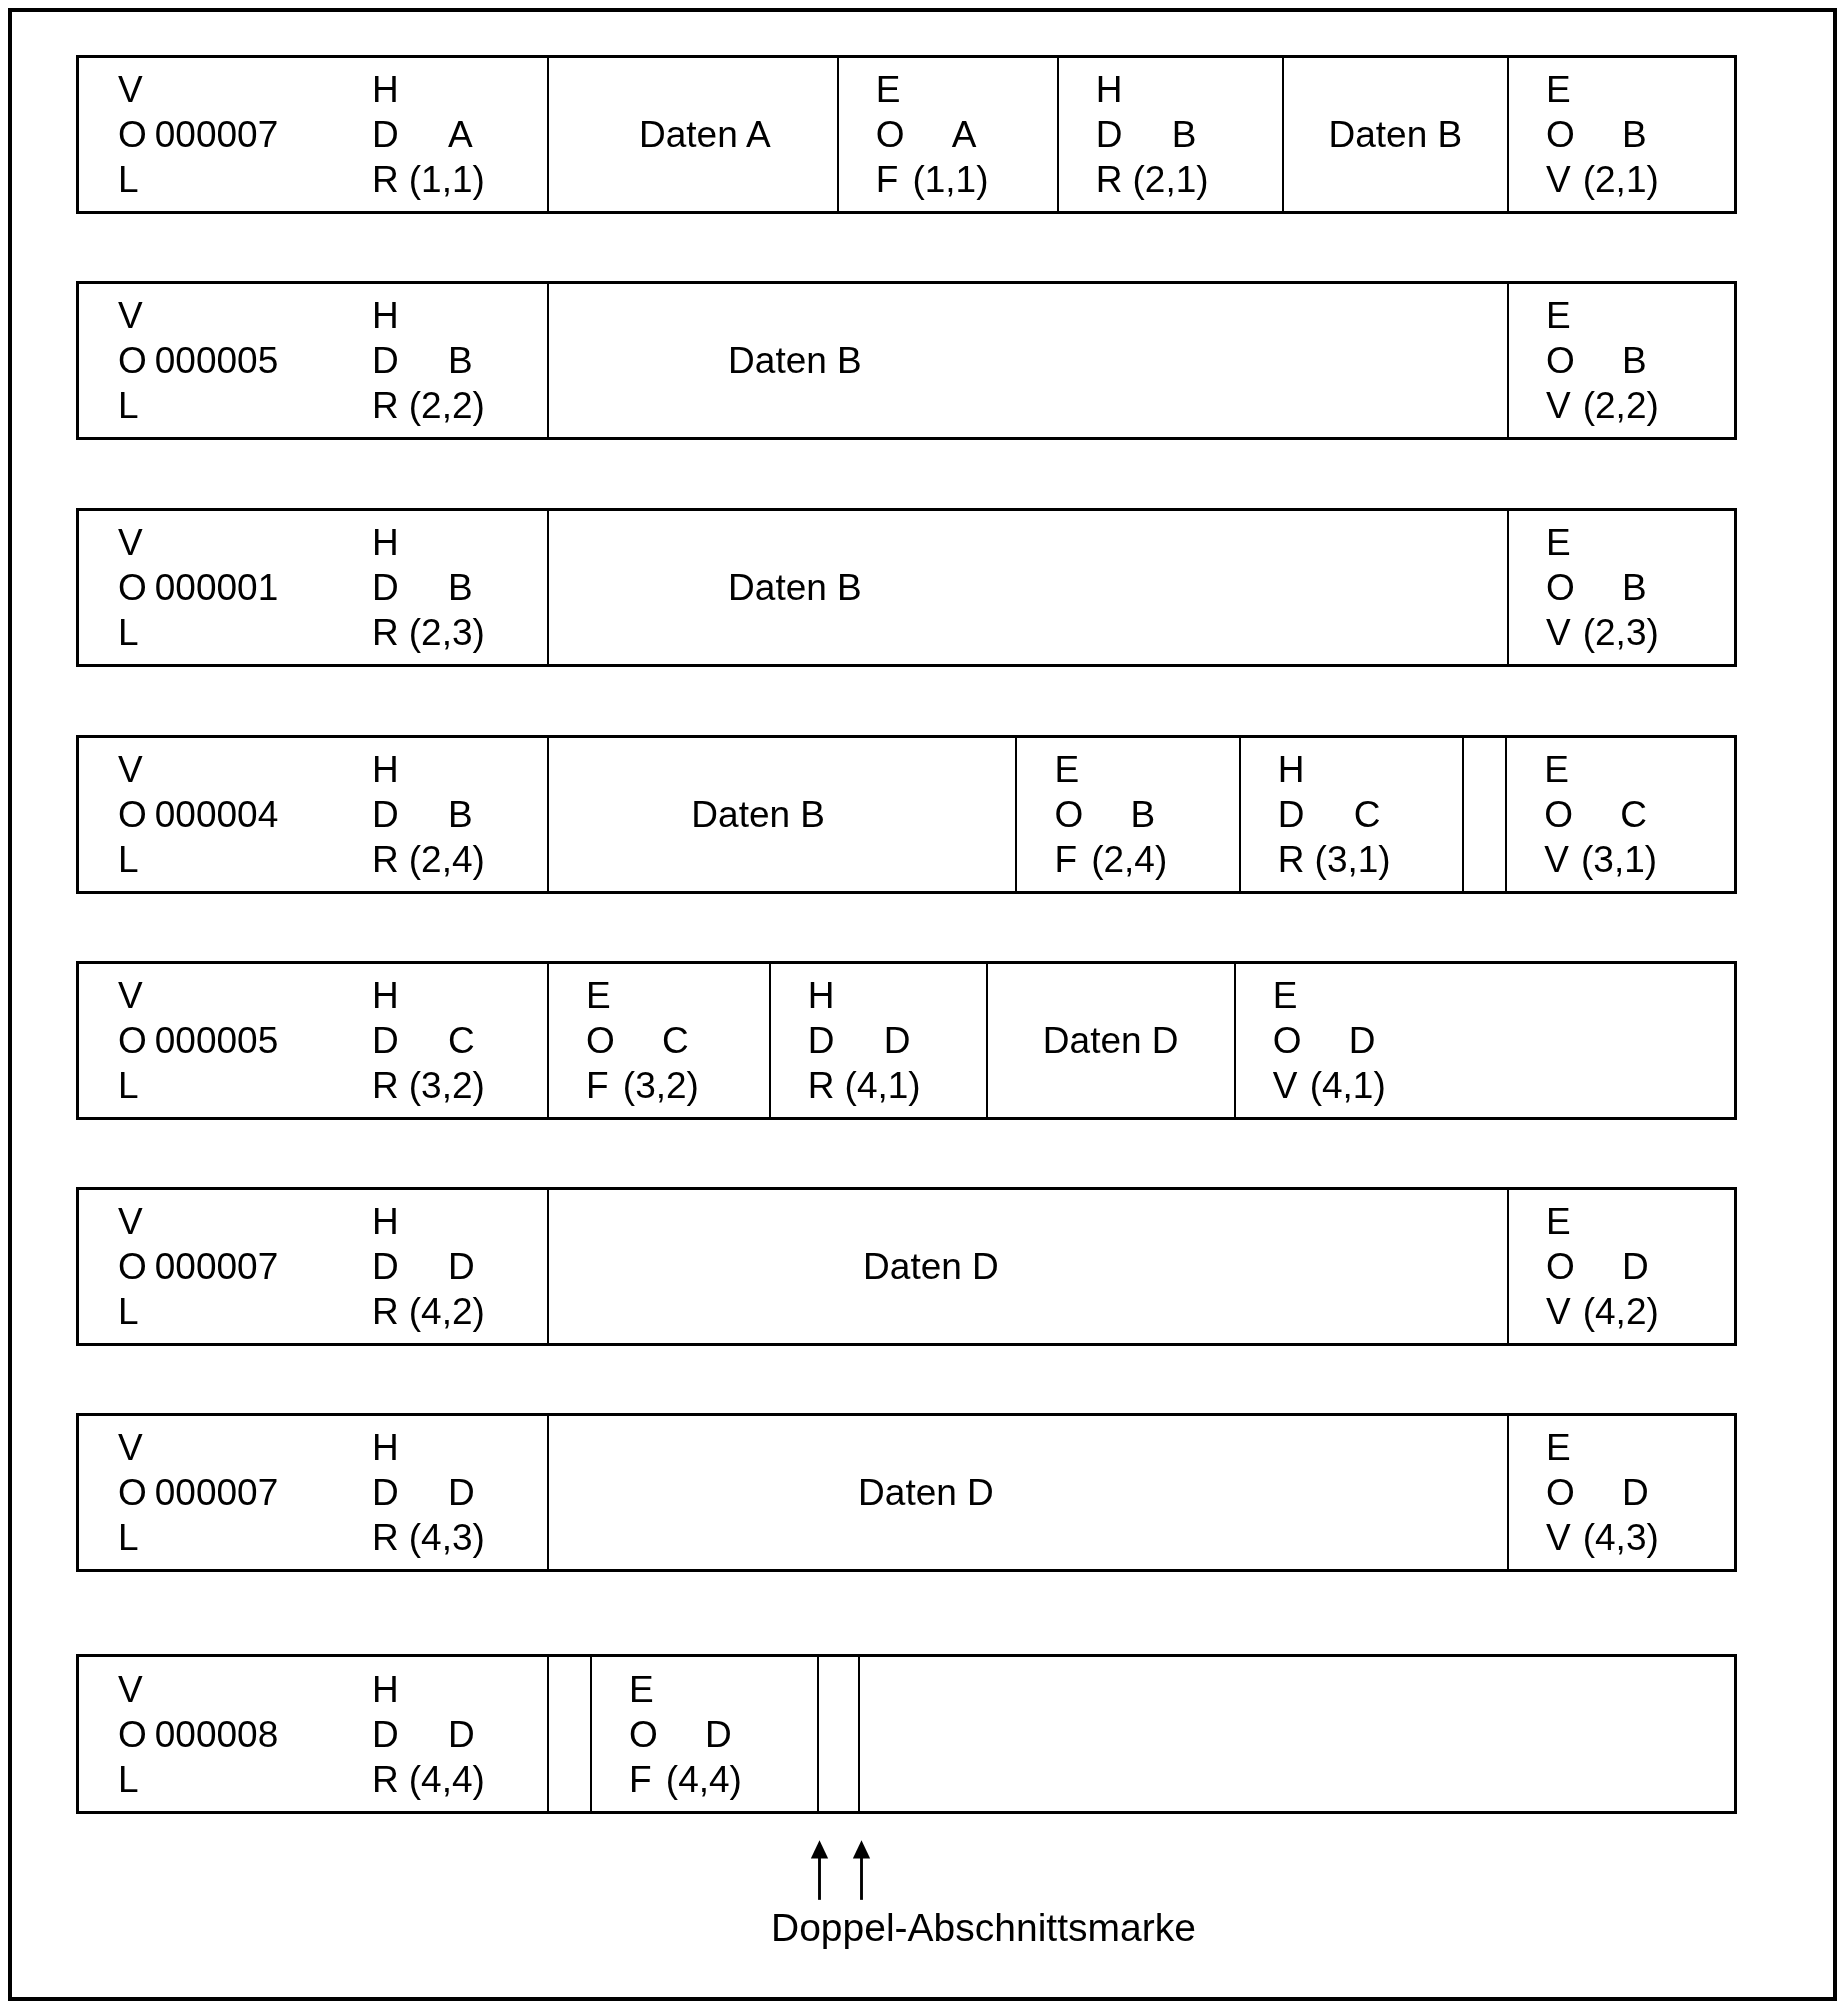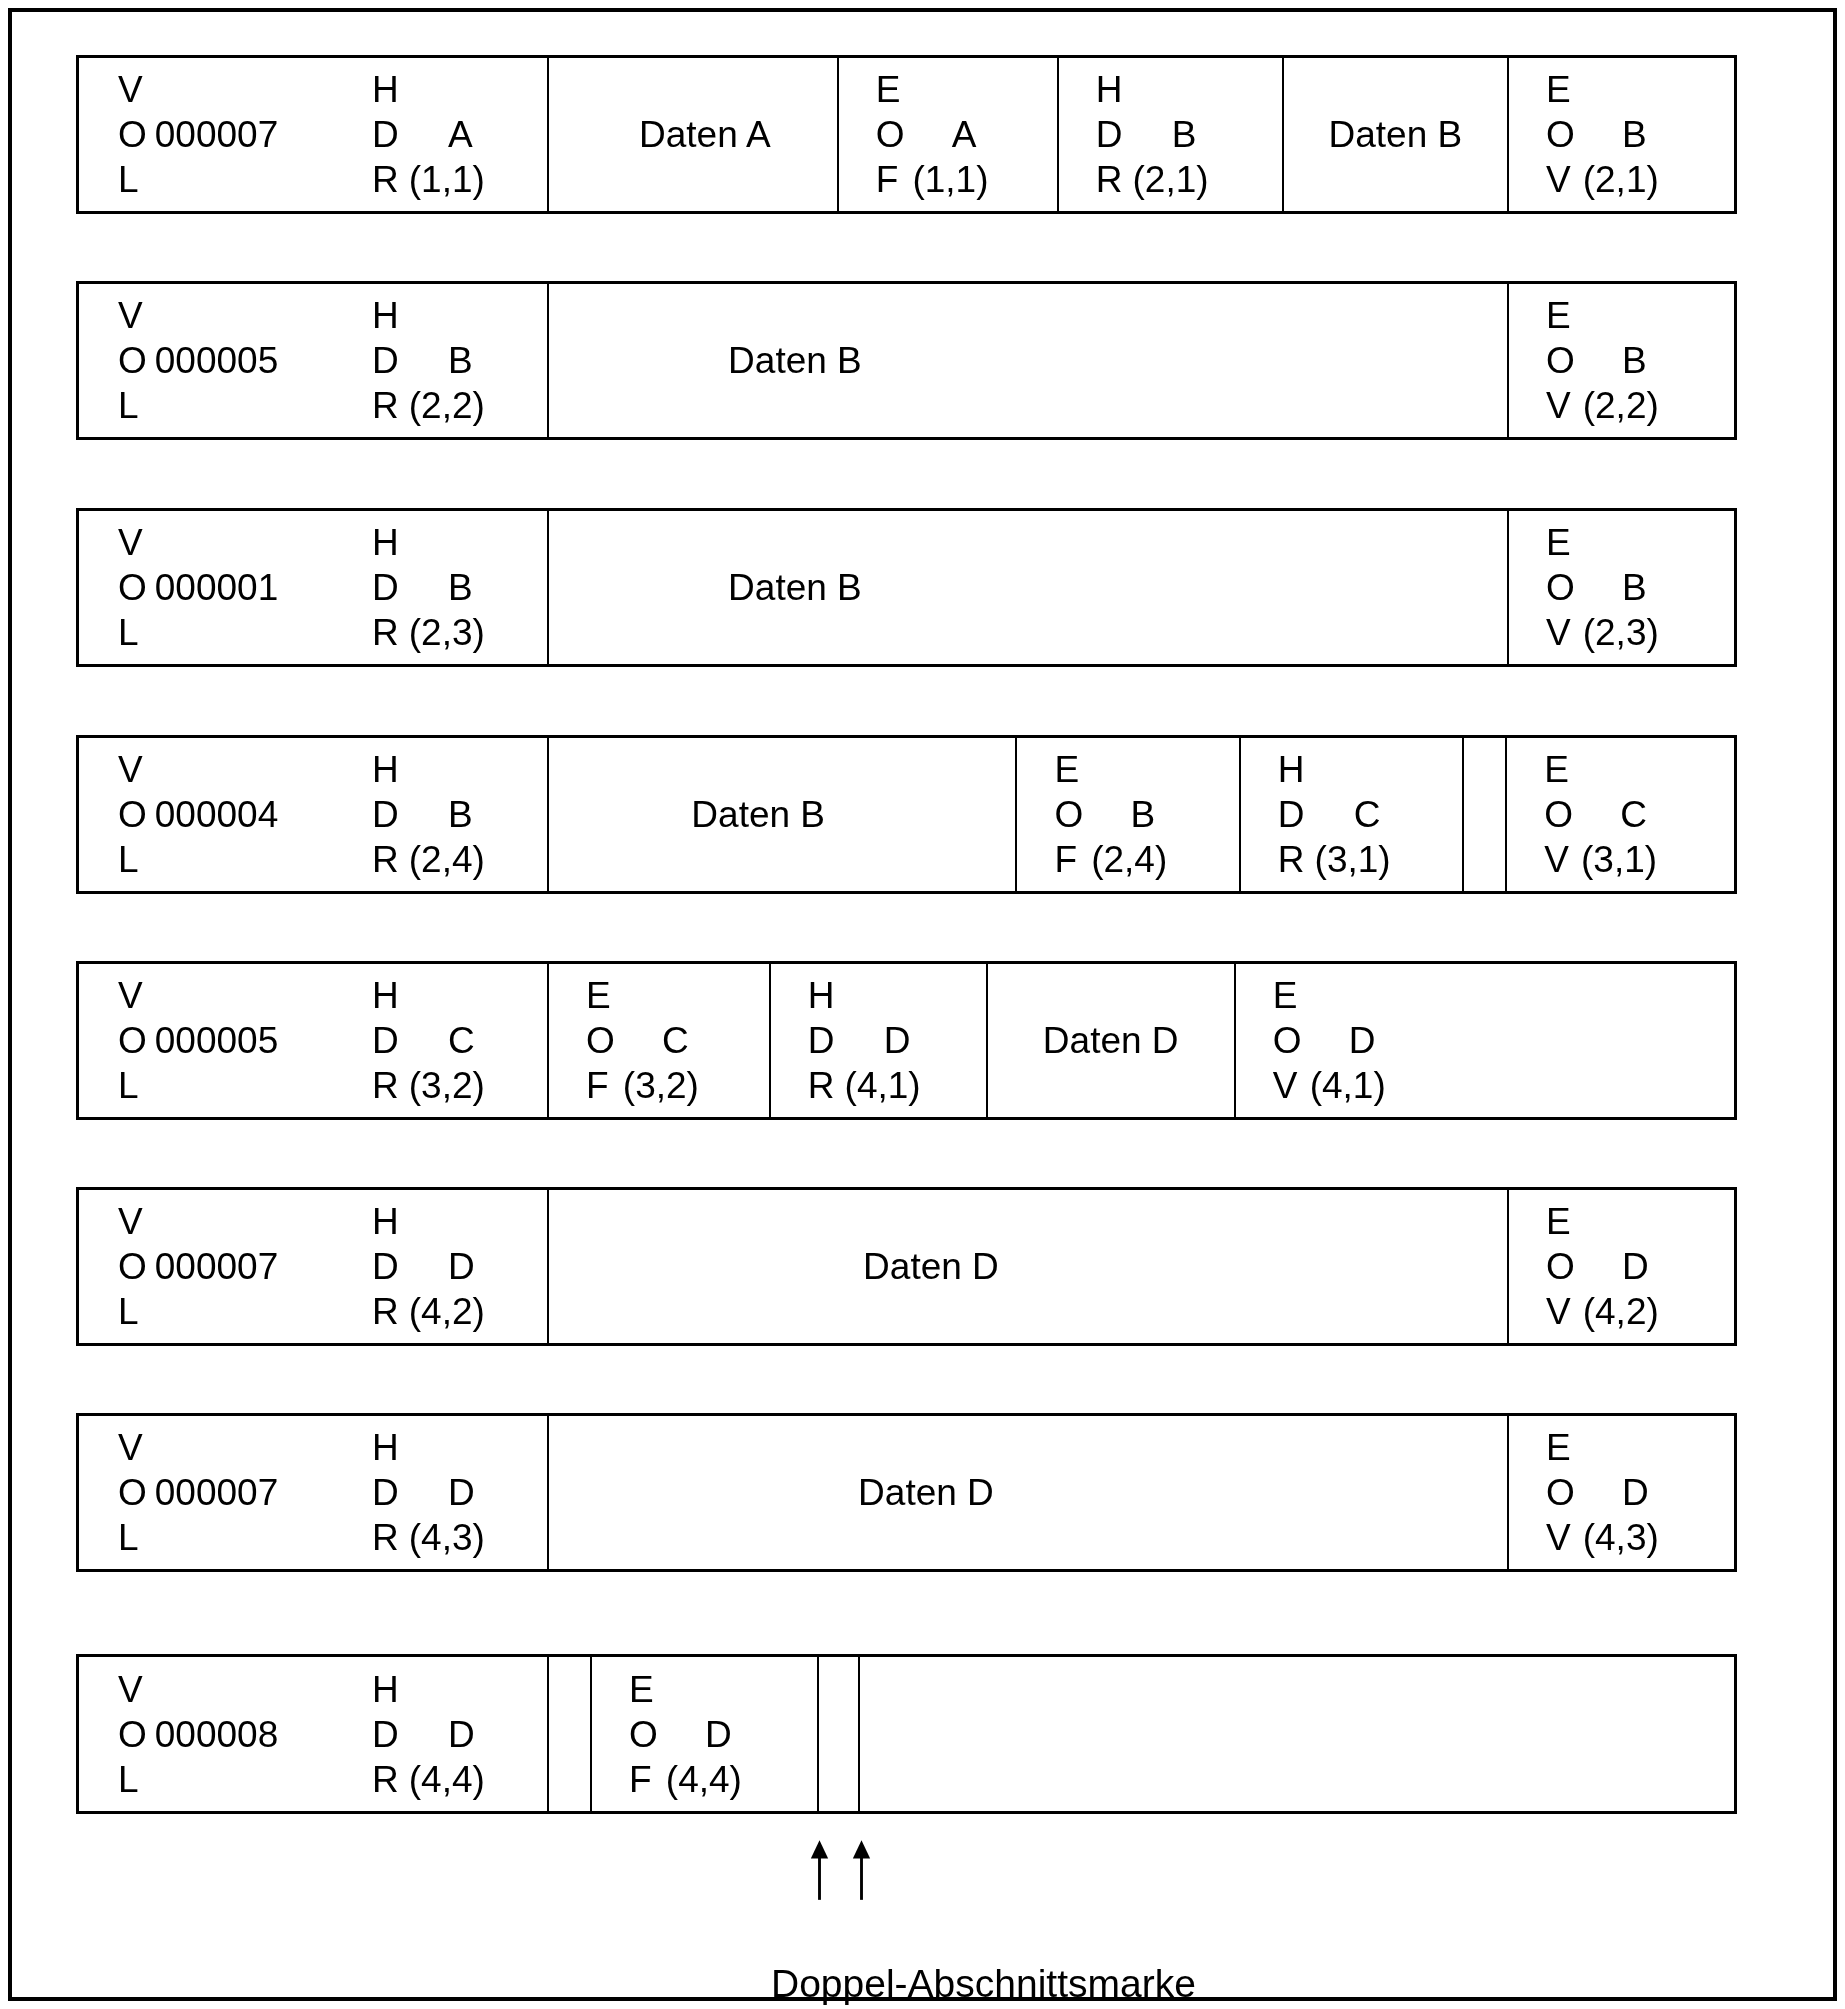"Doppel-Abschnittsmarke" .caption { top: 1960px -> 1904px }
